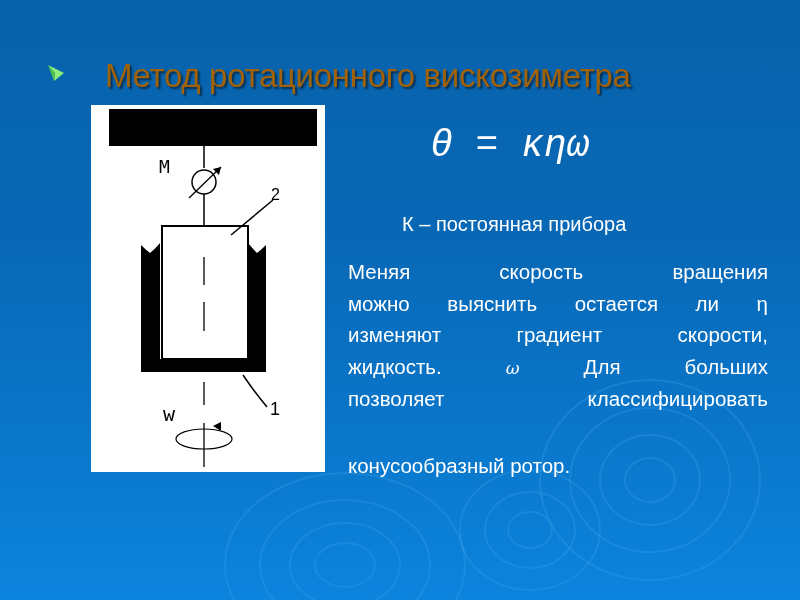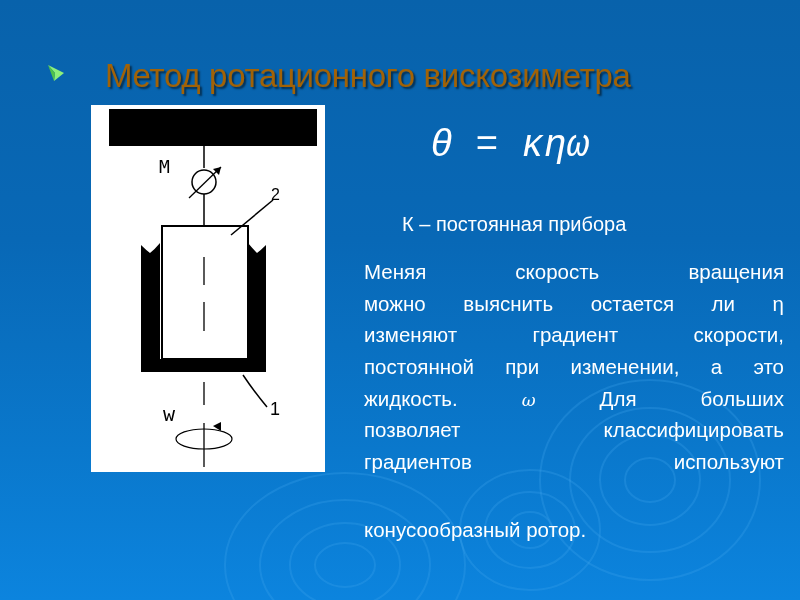"Меняя скорость вращения" .body-text { left: 364px -> 348px }
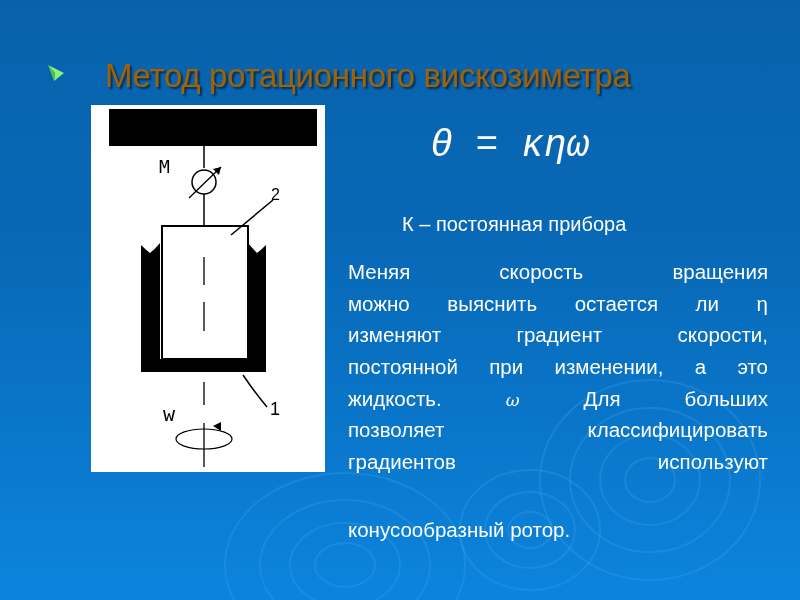"постоянной при изменении, а это" span.line { html: <span>постоянной при изменении, а это</span> -> none }
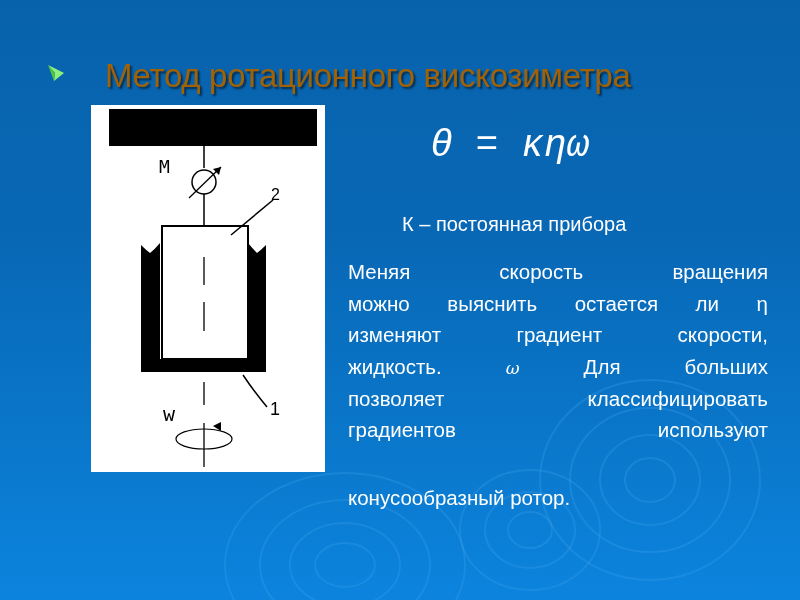"градиентов используют" span.line { html: <span>градиентов используют</span> -> none }
